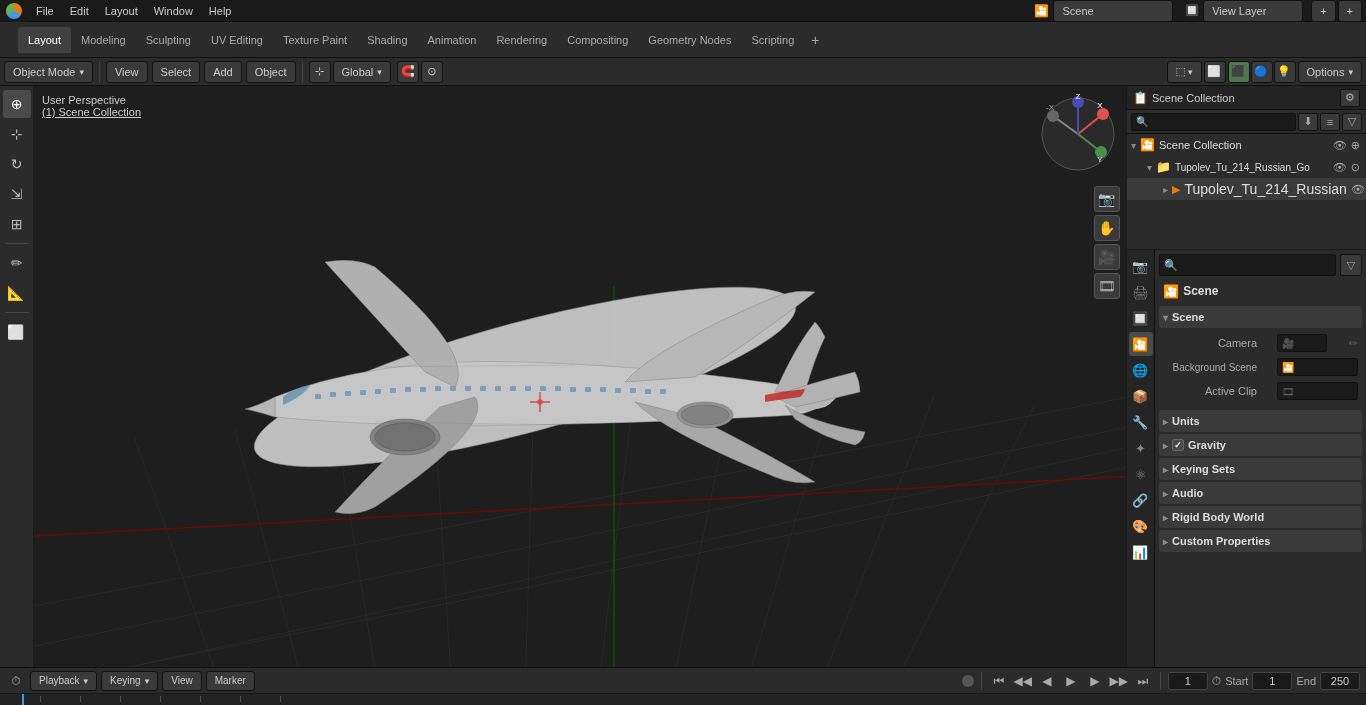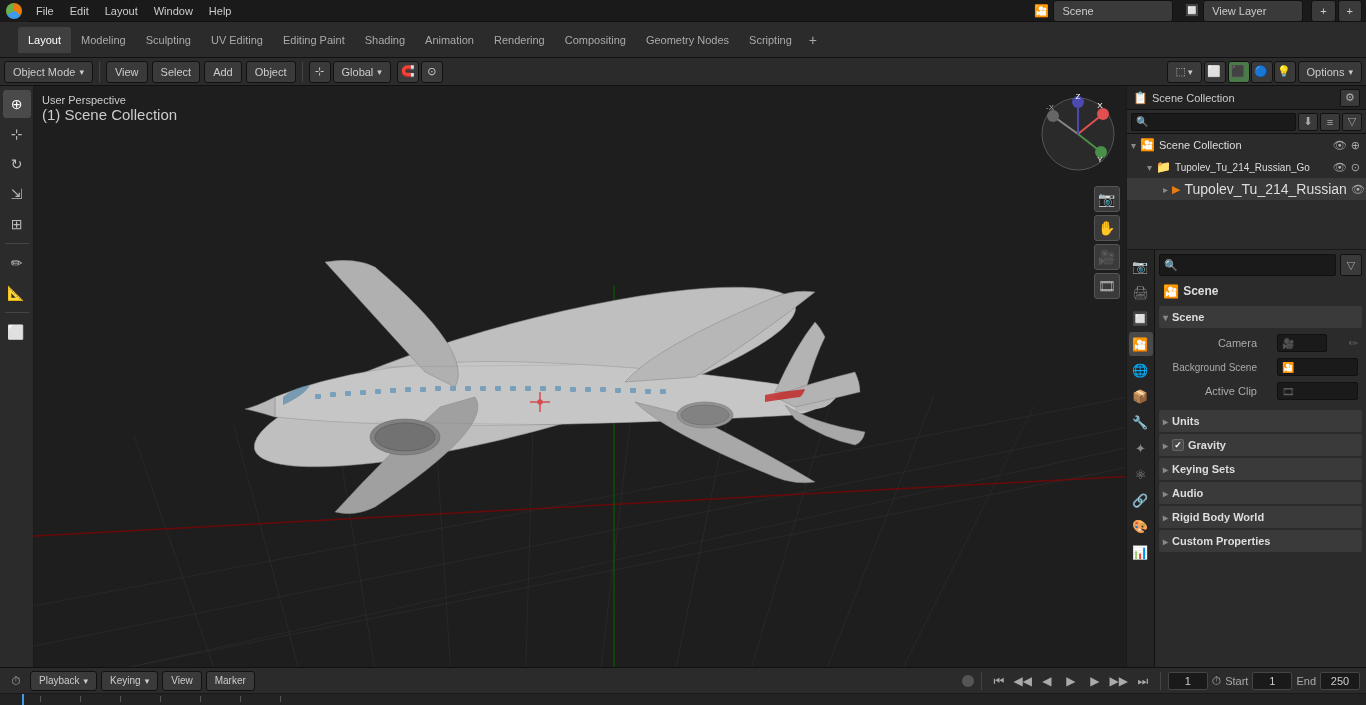"Editing Paint" div.ws-tab { text: Editing -> Texture }
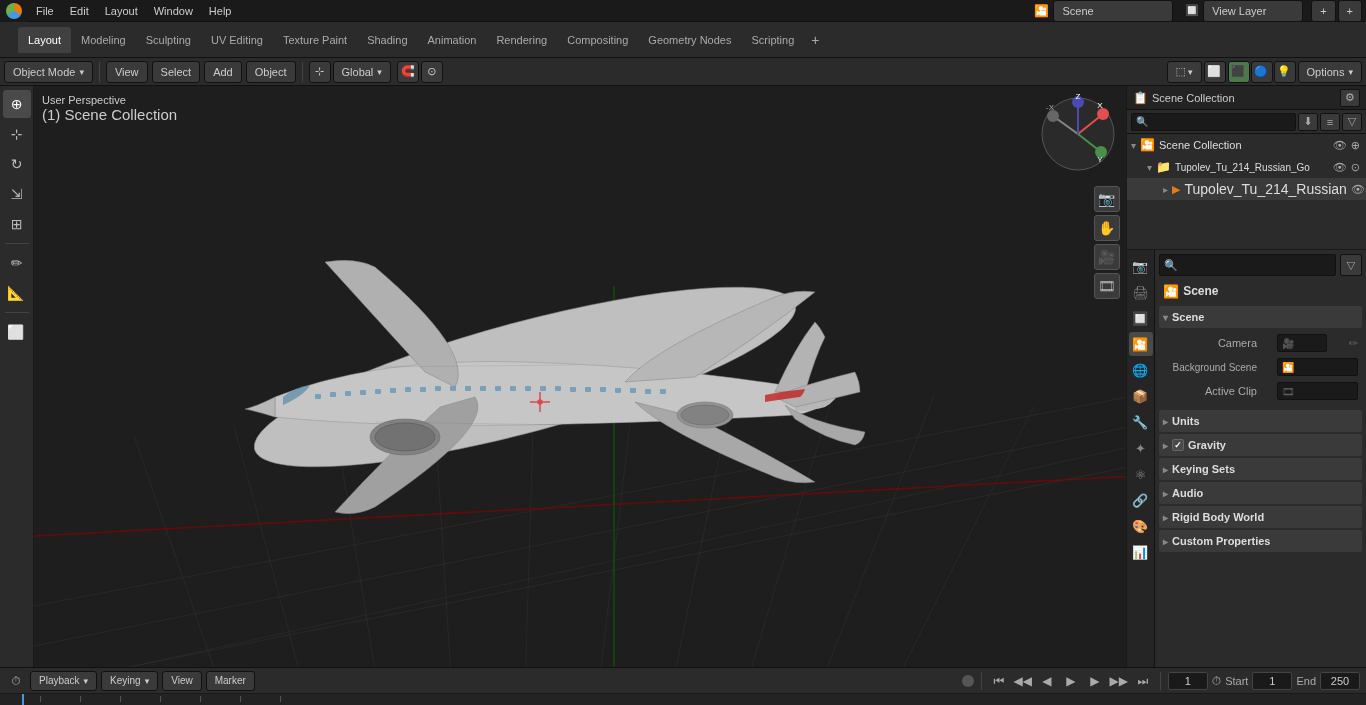"(1) Scene Collection" div { font-size: 15px -> 11px; text-decoration: none -> underline }
